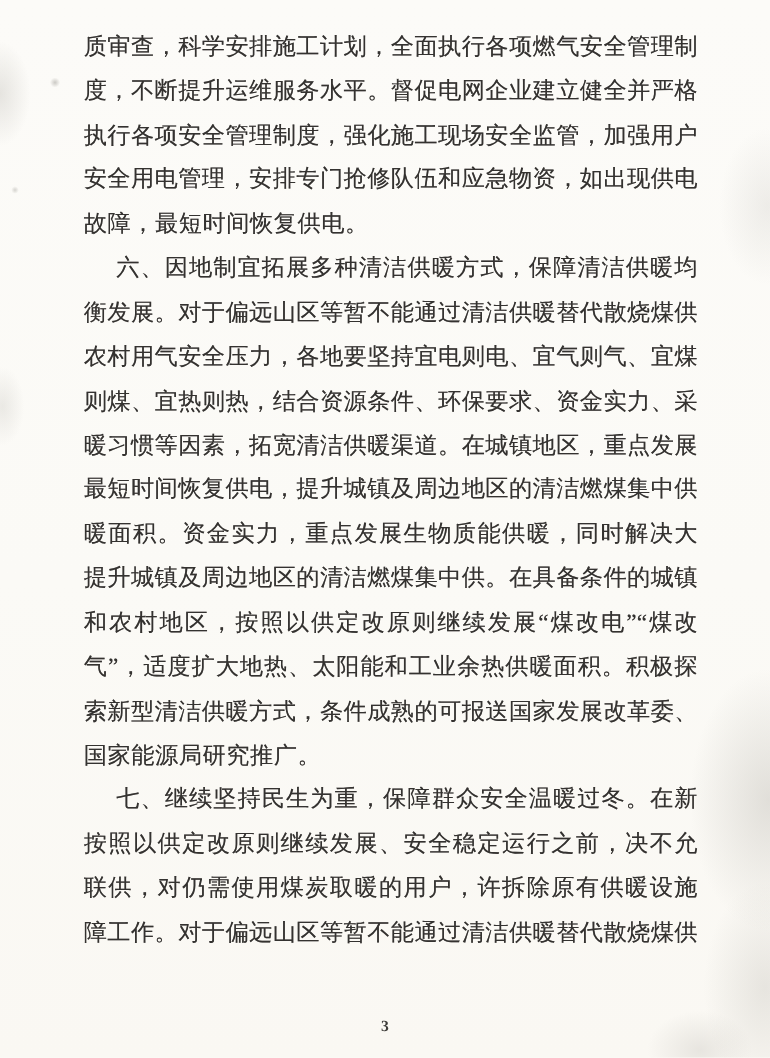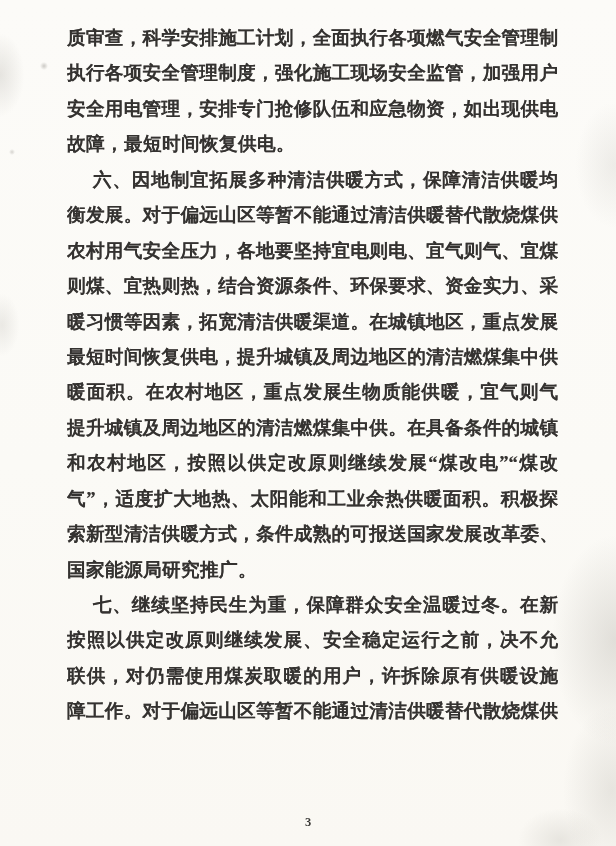"质审查，科学安排施工计划，全面执行各项燃气安全管理制" .line { font-weight: bold -> none }
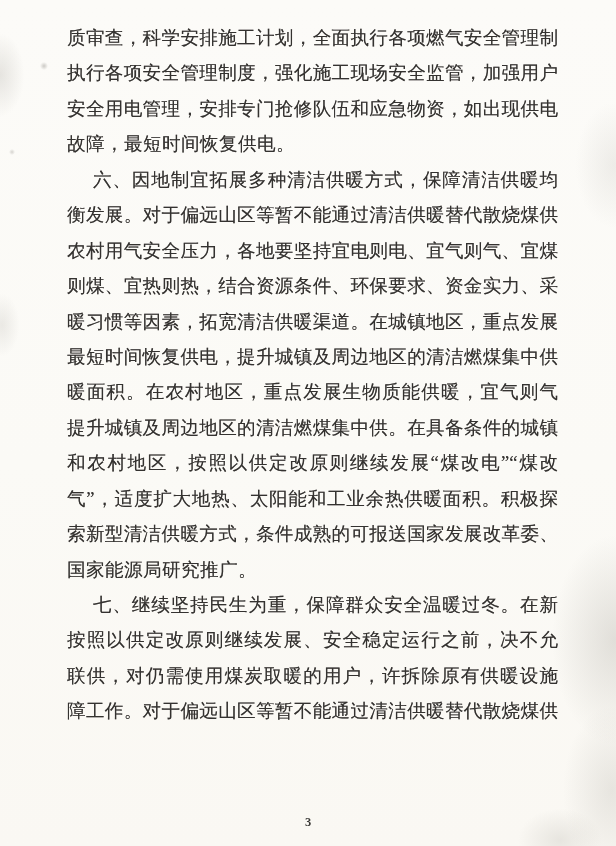"度，不断提升运维服务水平。督促电网企业建立健全并严格" p.line { html: none -> <p>度，不断提升运维服务水平。督促电网企业建立健全并严格</p> }
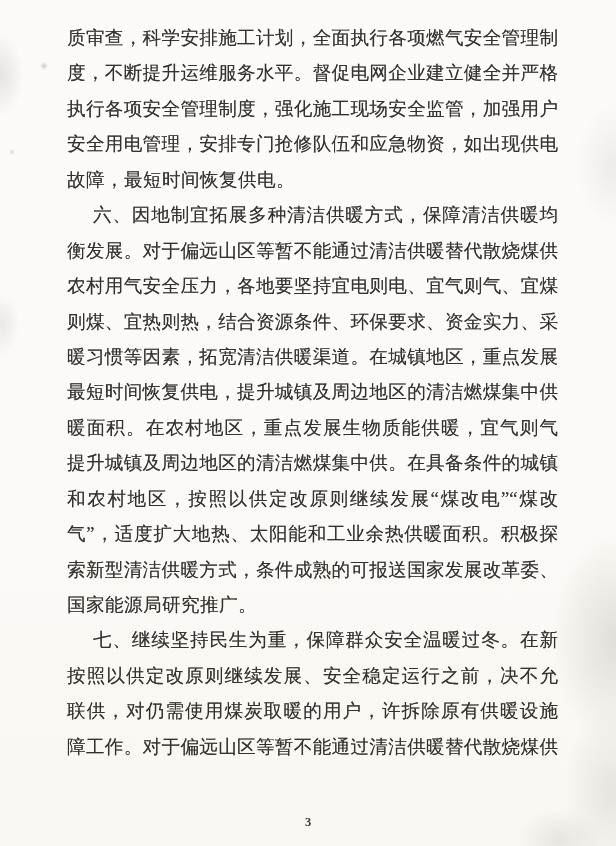"暖面积。在农村地区，重点发展生物质能供暖，宜气则气" p.line { text: 在农村地区，重点发展生物质能供暖，宜气则气 -> 资金实力，重点发展生物质能供暖，同时解决大 }
